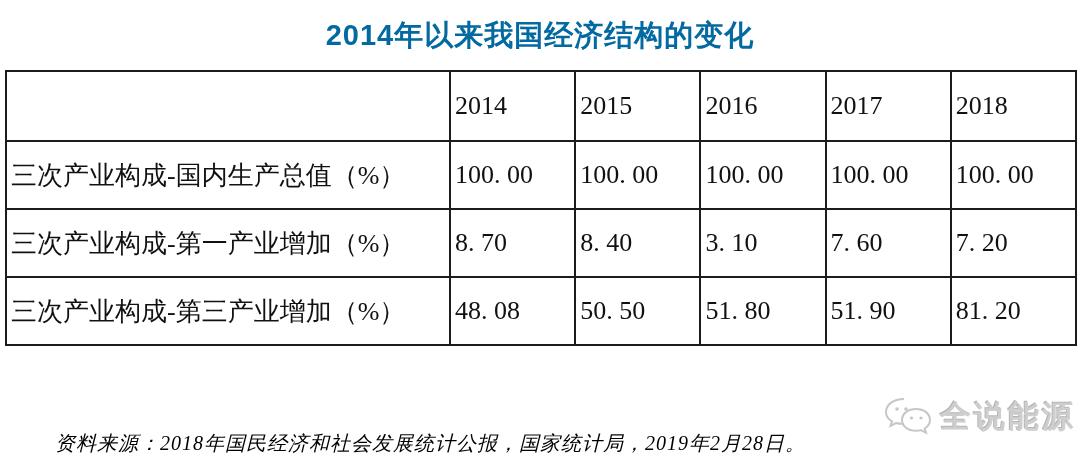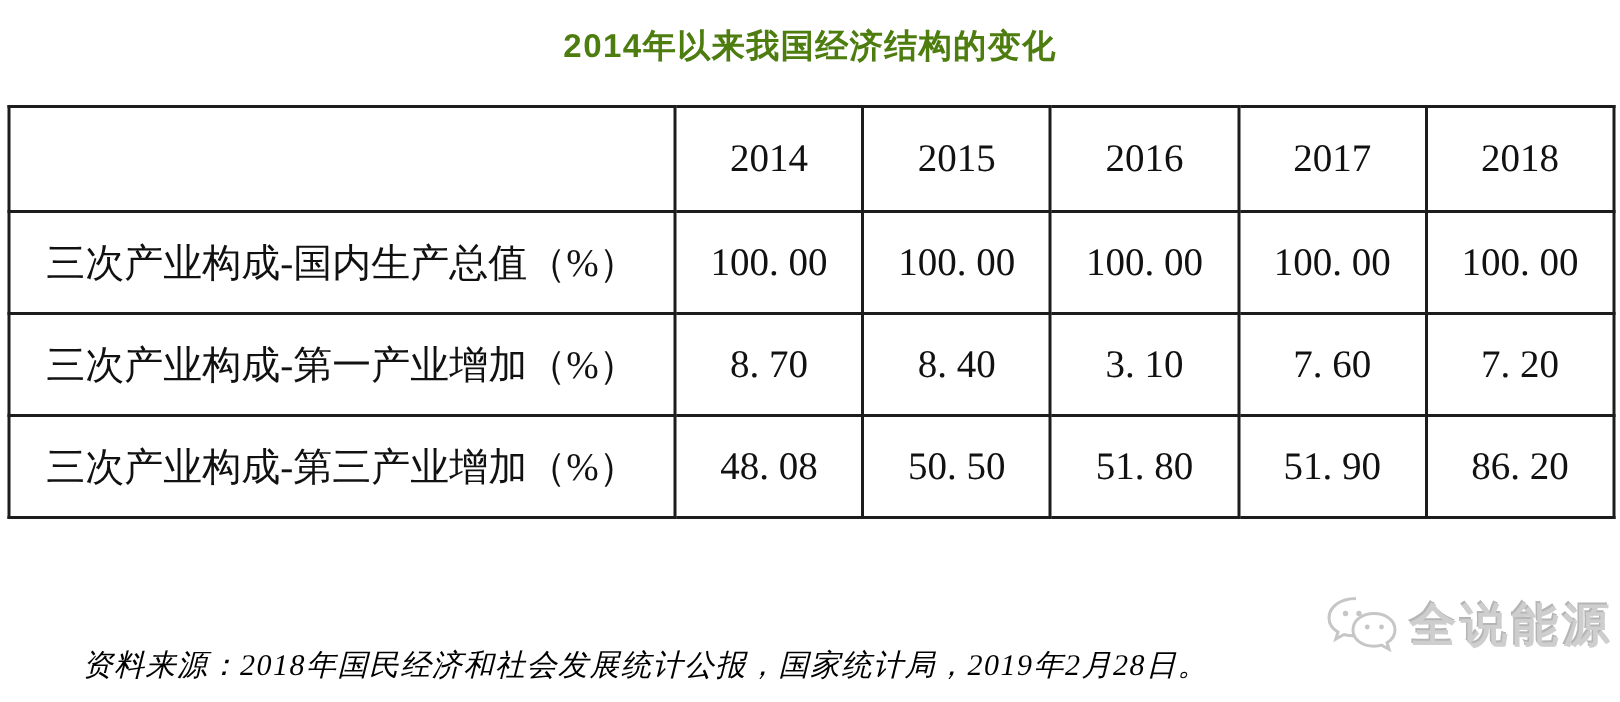"2014年以来我国经济结构的变化" .title { color: #4d7c0f -> #0369a1; font-size: 22px -> 29px }
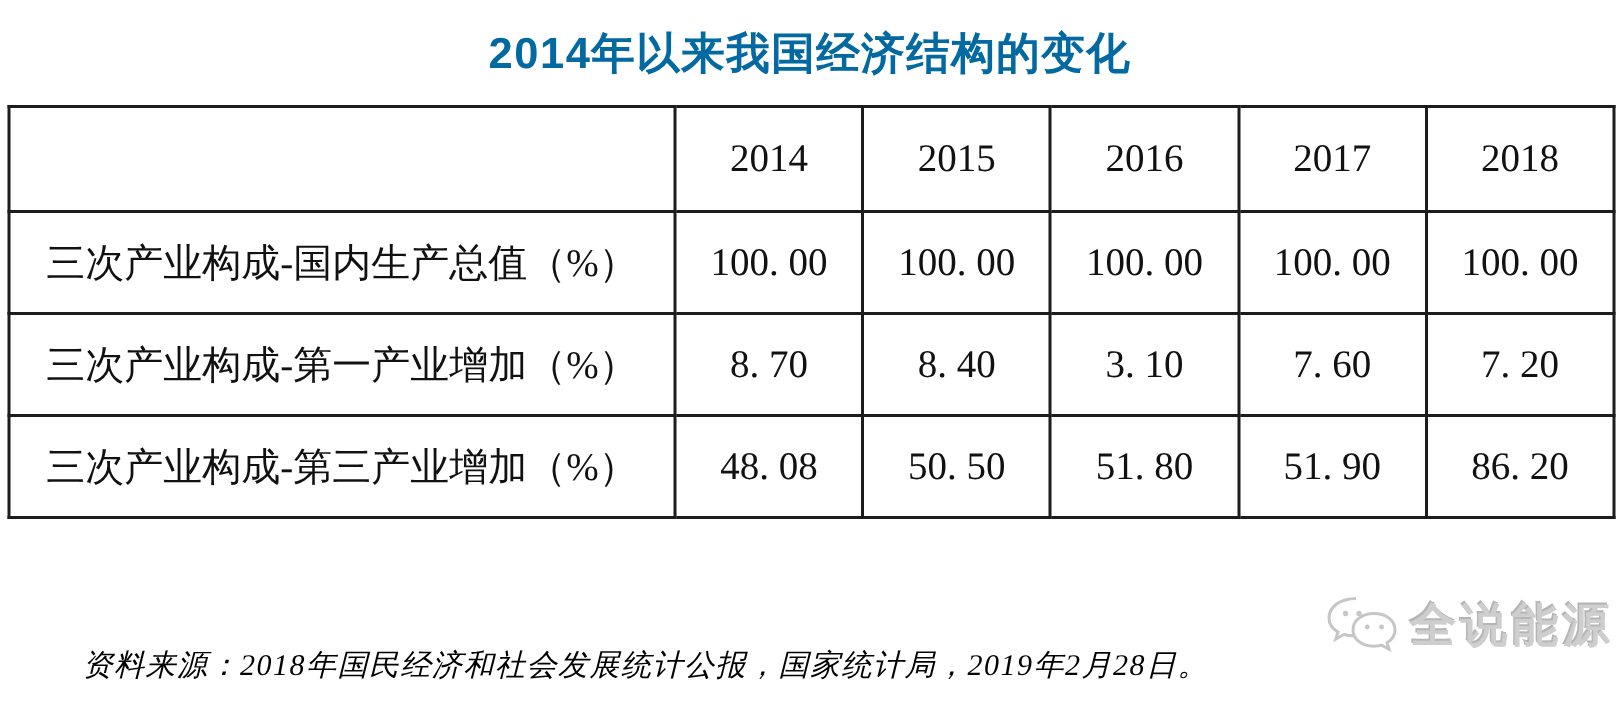"2014" table.datatable td { text-align: center -> left }
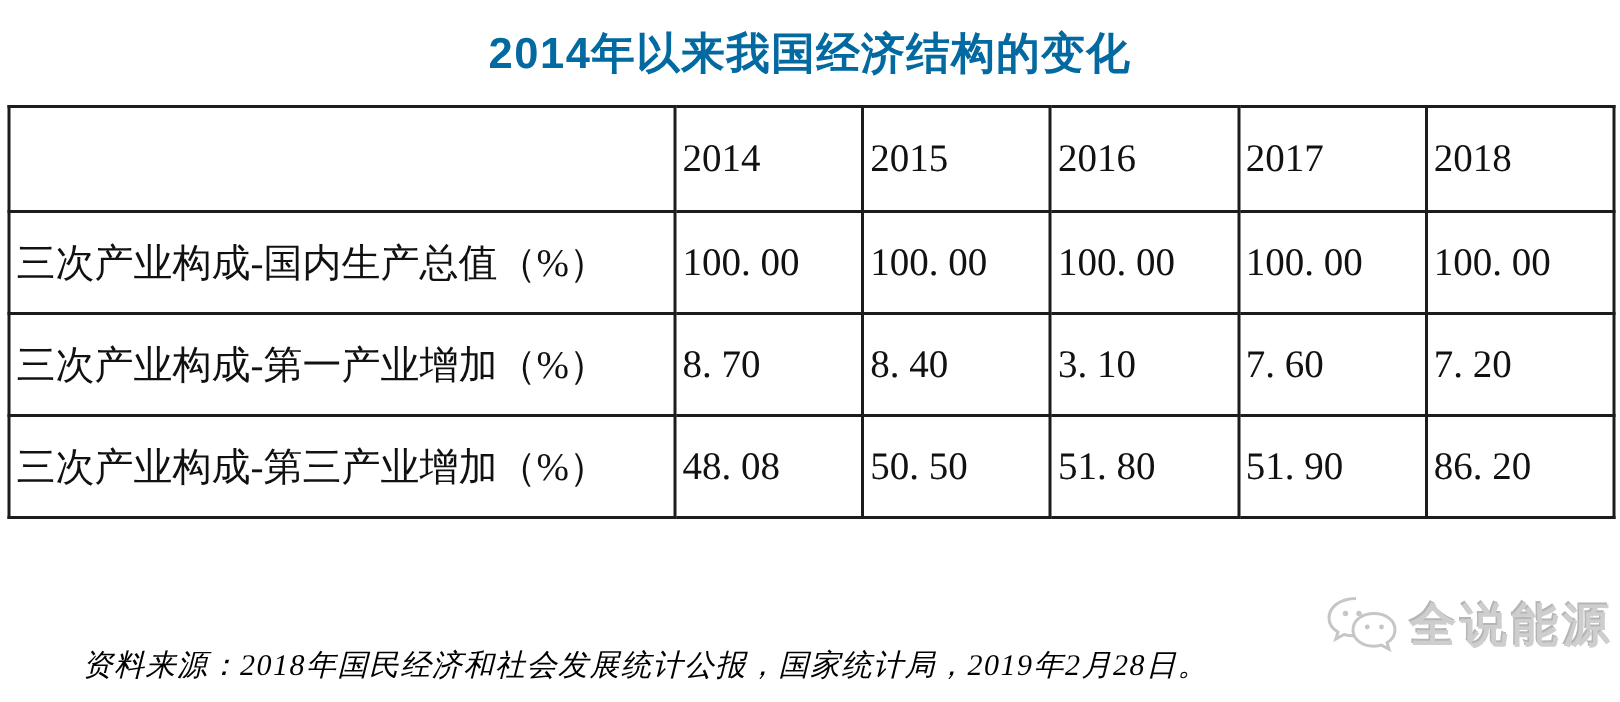"86. 20" td { text: 86 -> 81 }
